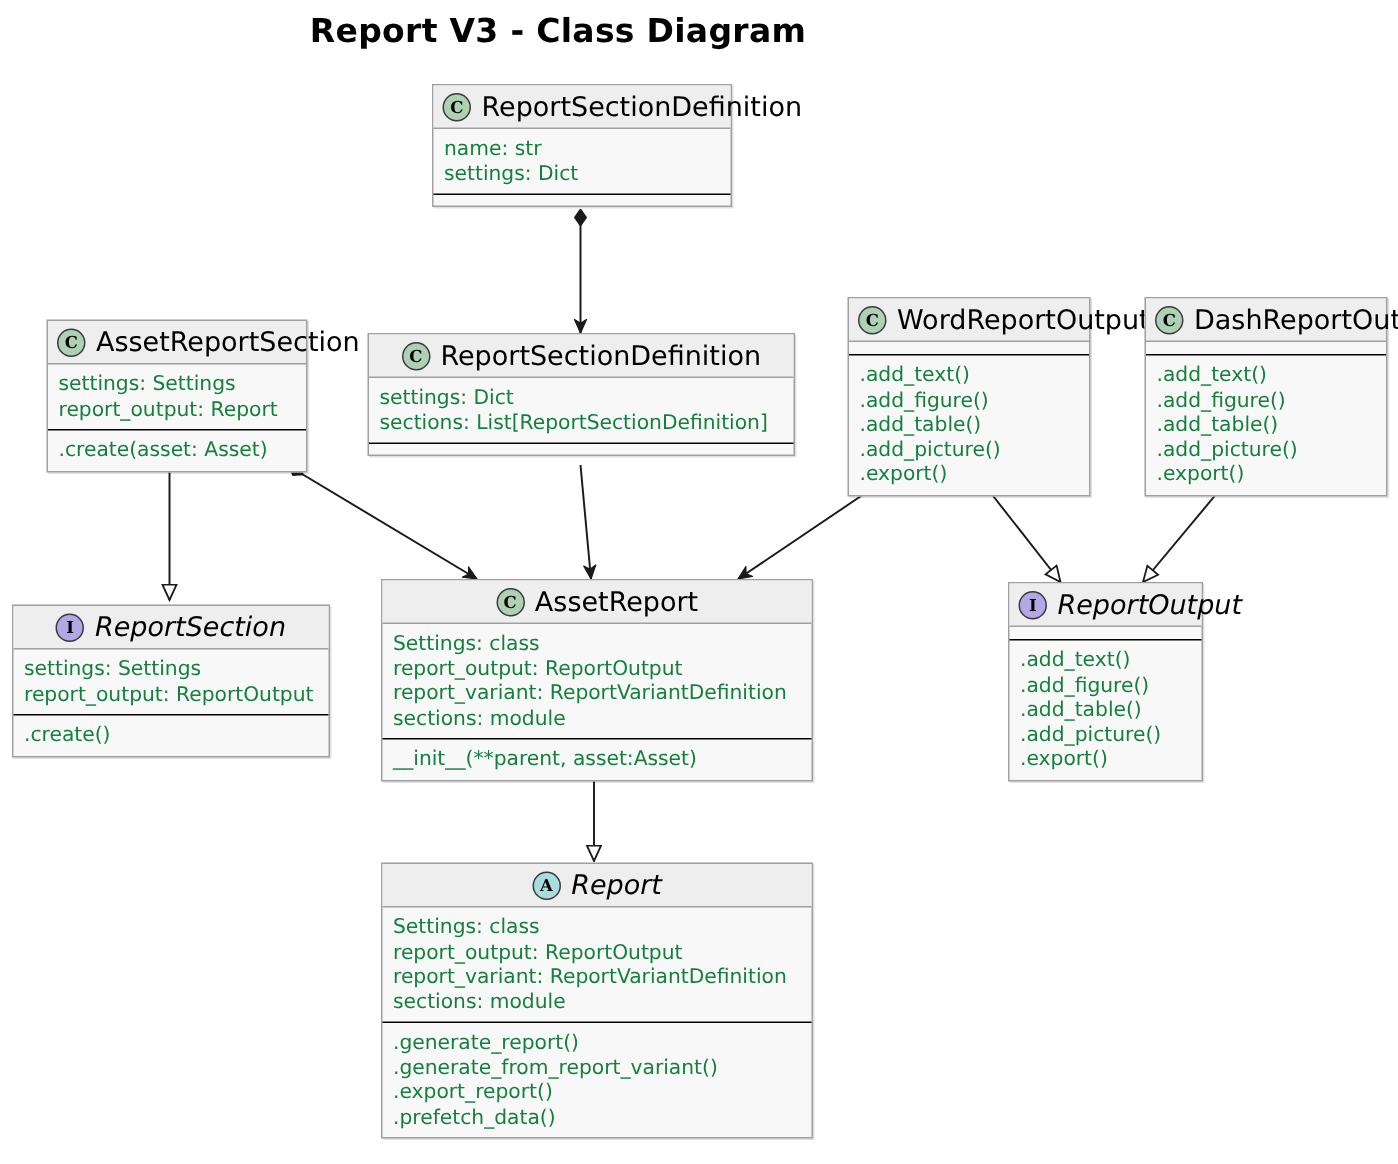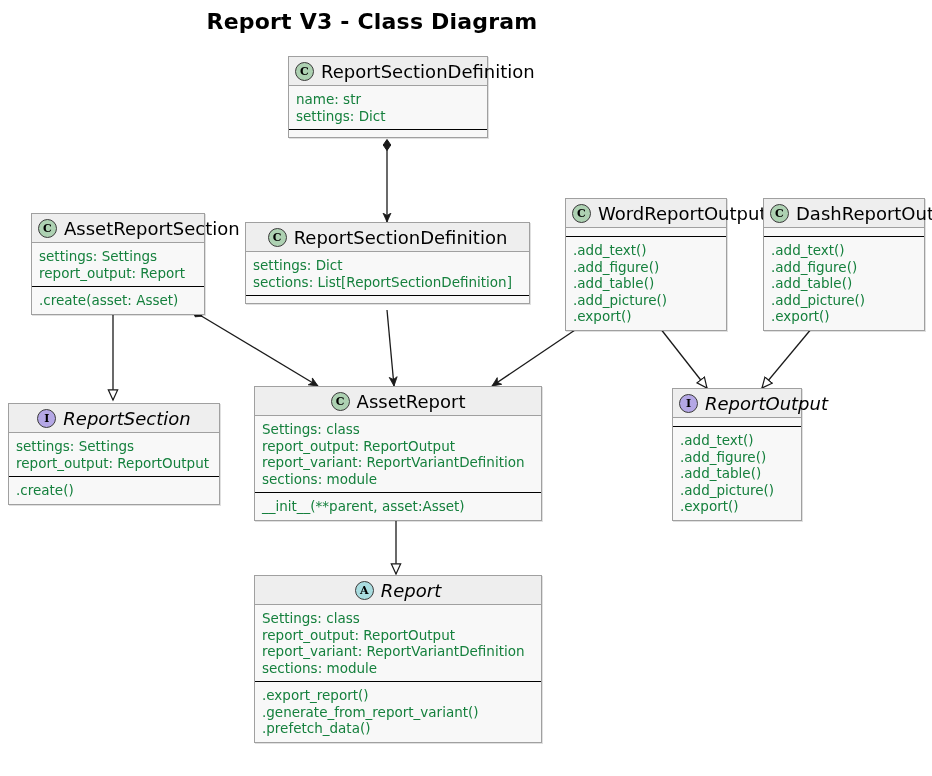".generate_report()" span.uml-row { html: none -> <span>.generate_report()</span> }
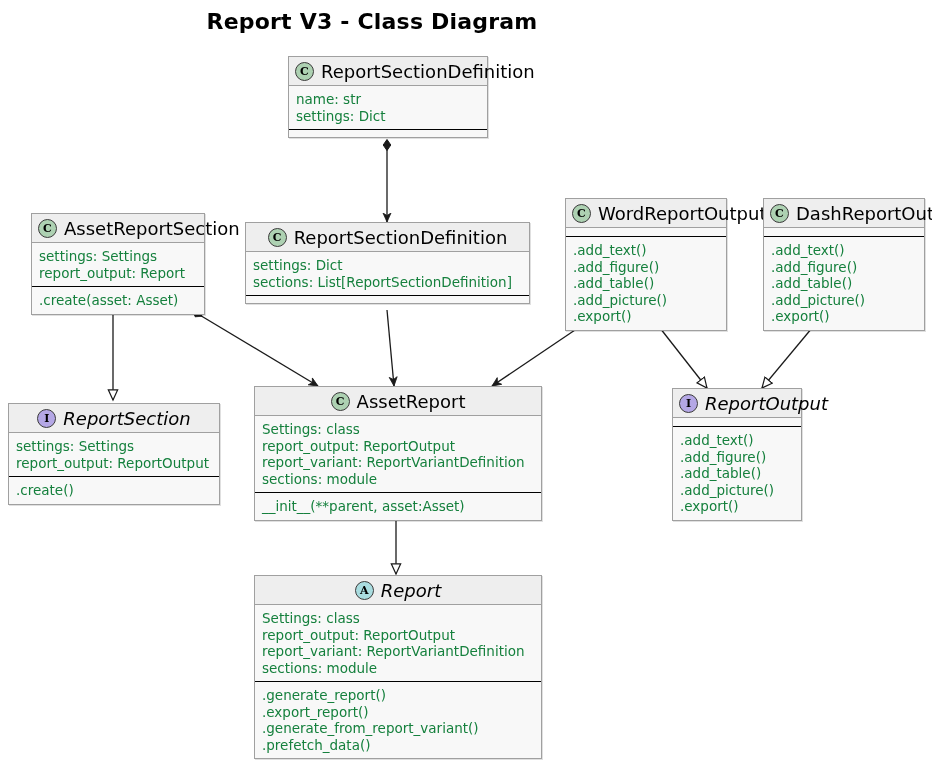".export_report()" span.uml-row { order: before ".generate_from_report_variant()" -> after ".generate_from_report_variant()" }
